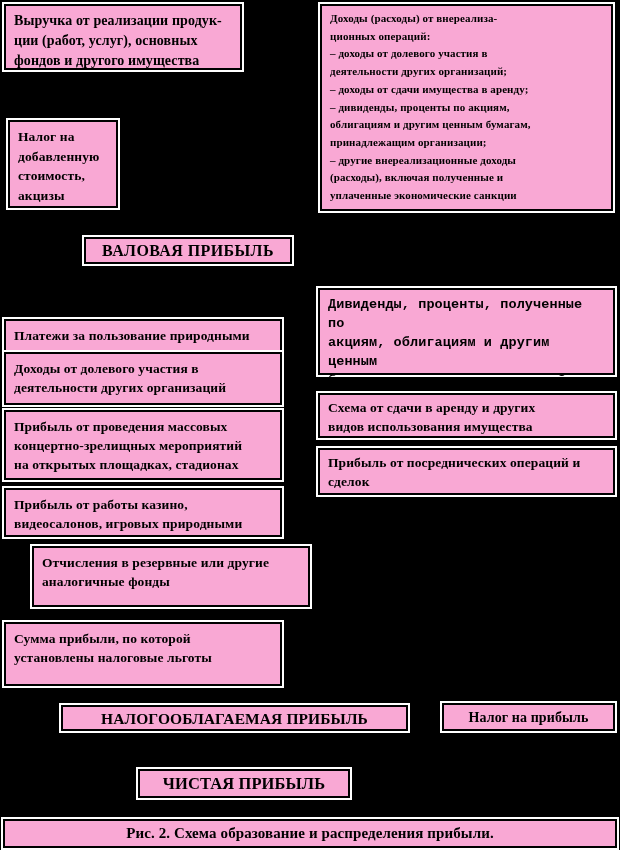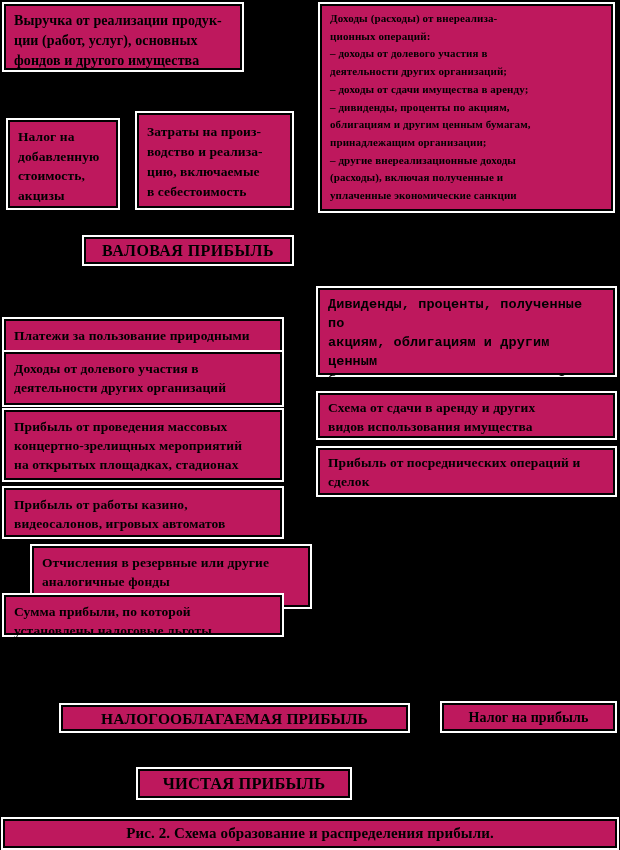"Выручка от реализации продук-" .box { background: #be185d -> #f9a8d4 }
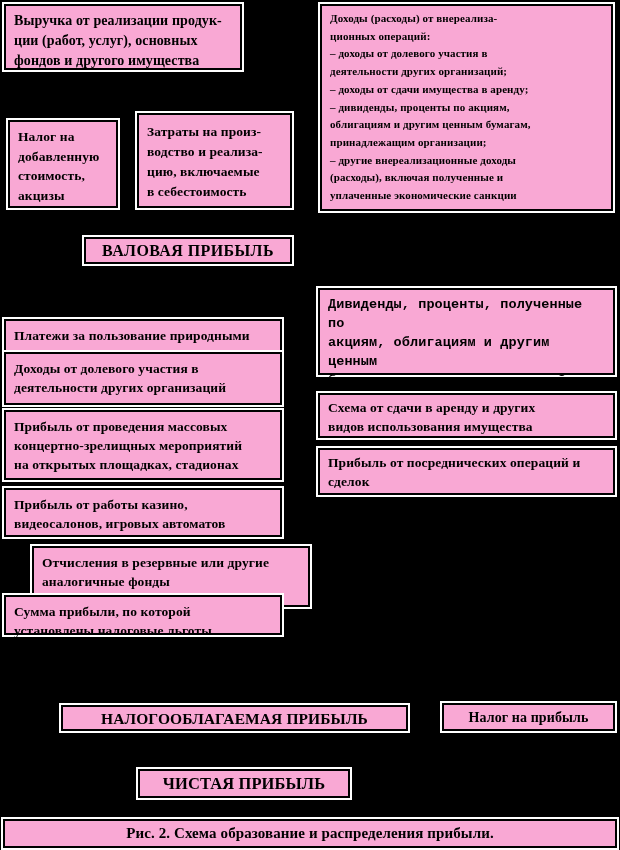"Затраты на произ-" div.box { html: <div>Затраты на произ- водство и реализа- цию, включаемые в себестоимость</div> -> none }
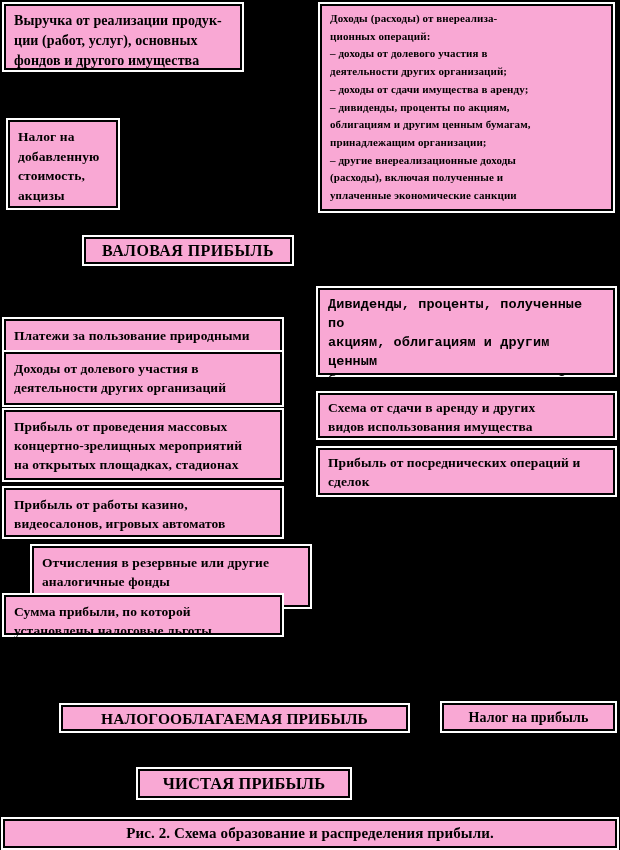"Прибыль от работы казино," div.box { text: автоматов -> природными }
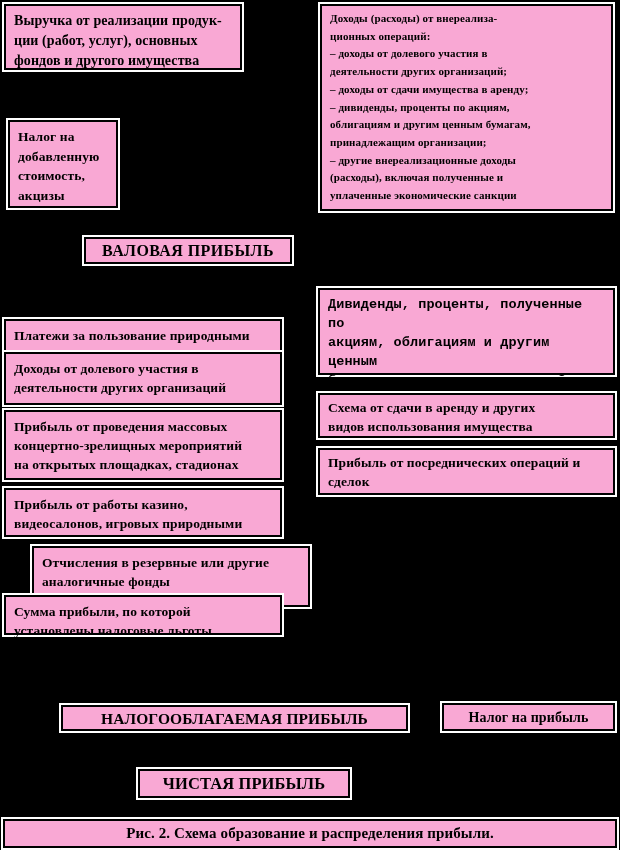"Сумма прибыли, по которой" #b-l5 { height: 40px -> 64px; top: 595px -> 622px }
